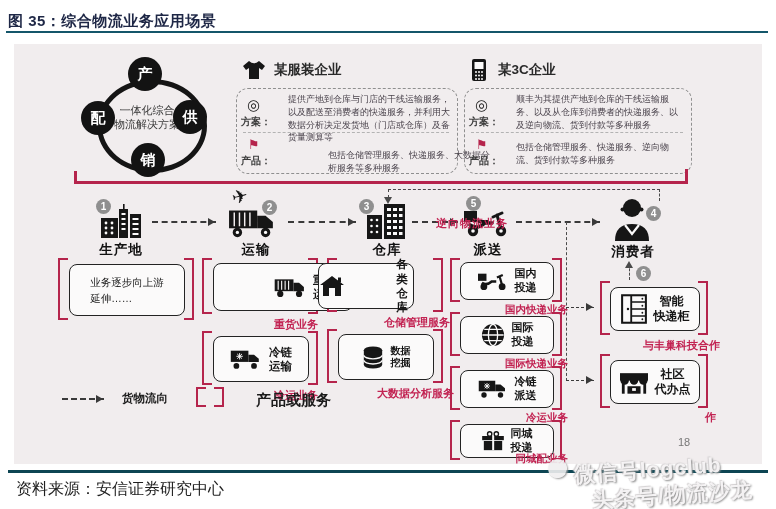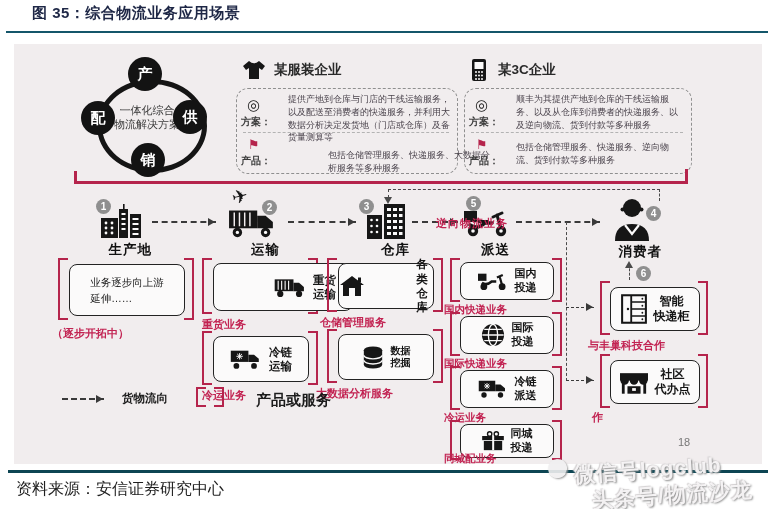"图 35：综合物流业务应用场景" div.title { margin-left: 24px -> none; top: 4px -> 12px }
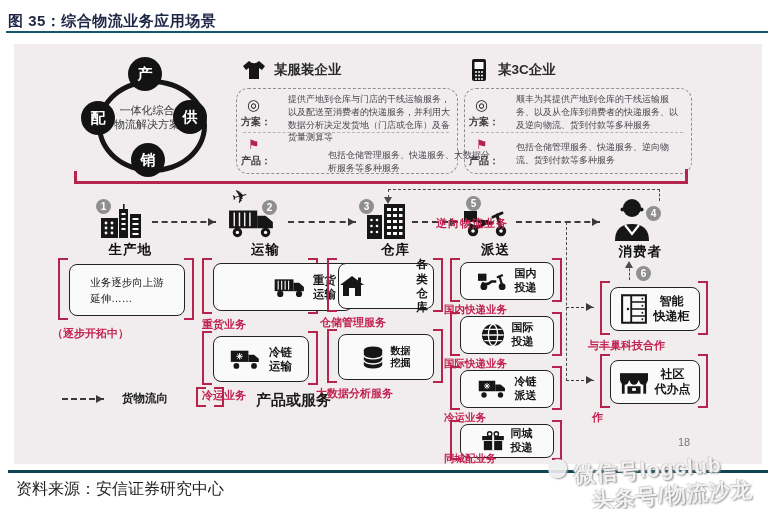"生产地" .steplbl { text-align: right -> center }
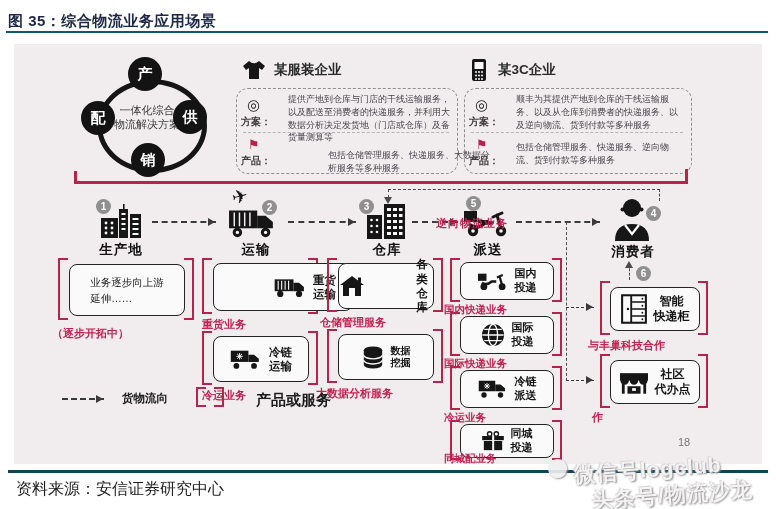"各类" div.sbox { left: 338px -> 318px }
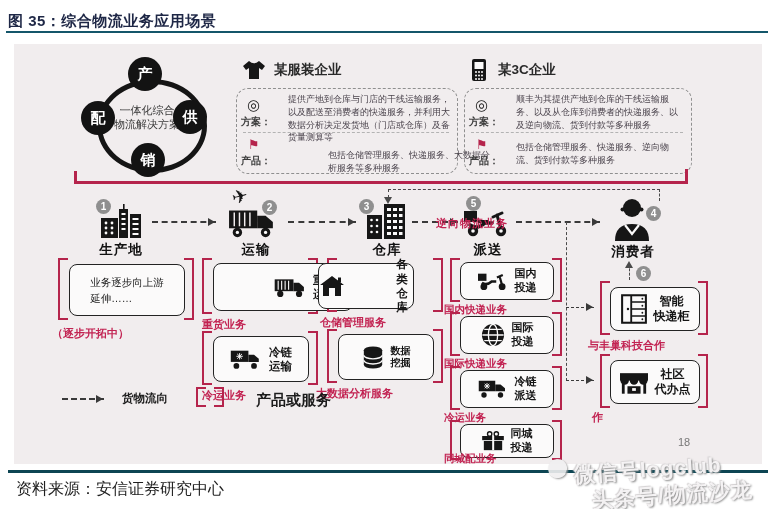"国内快递业务" .redlab { text-align: left -> right }
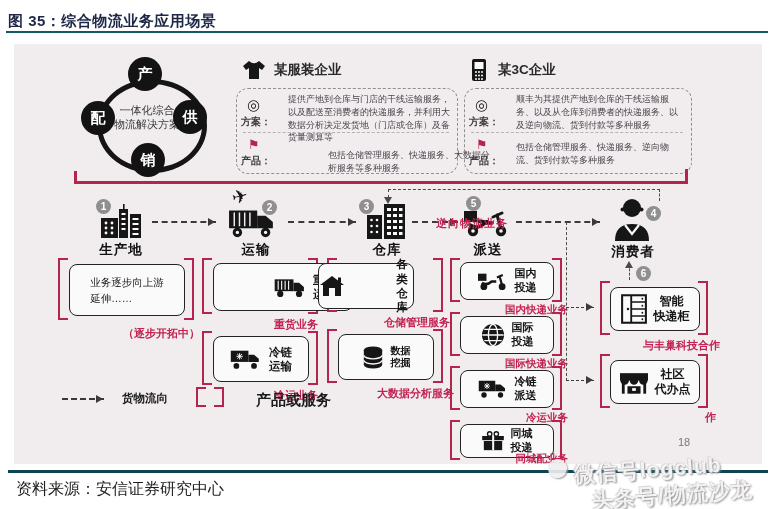"（逐步开拓中）" div { html: <div>（逐步开拓中）</div> -> none }
